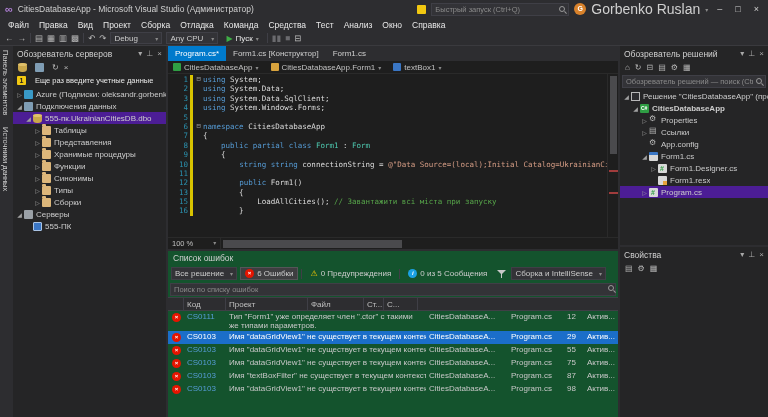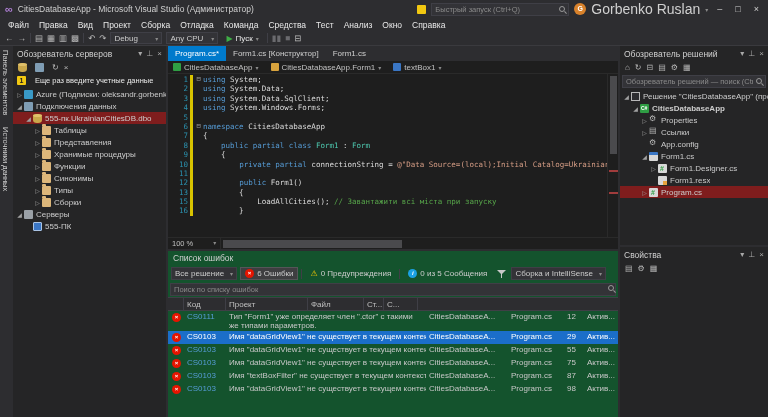"555-пк.UkrainianCitiesDB.dbo" .trow.sel { background: #7f1d1d -> #4c1d95 }
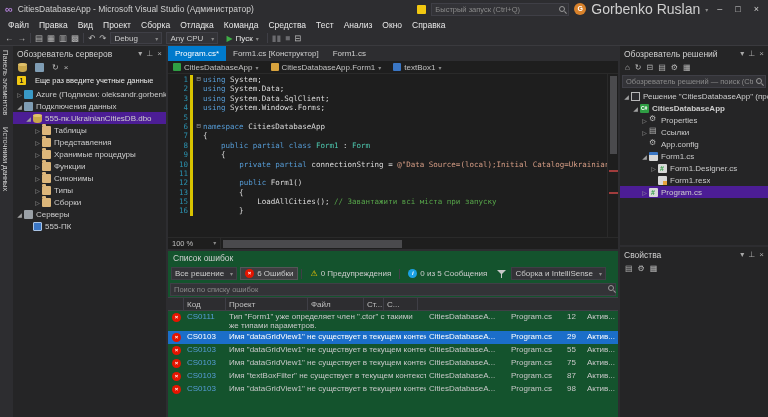"private partial" span.kw { text: private partial -> string string }
